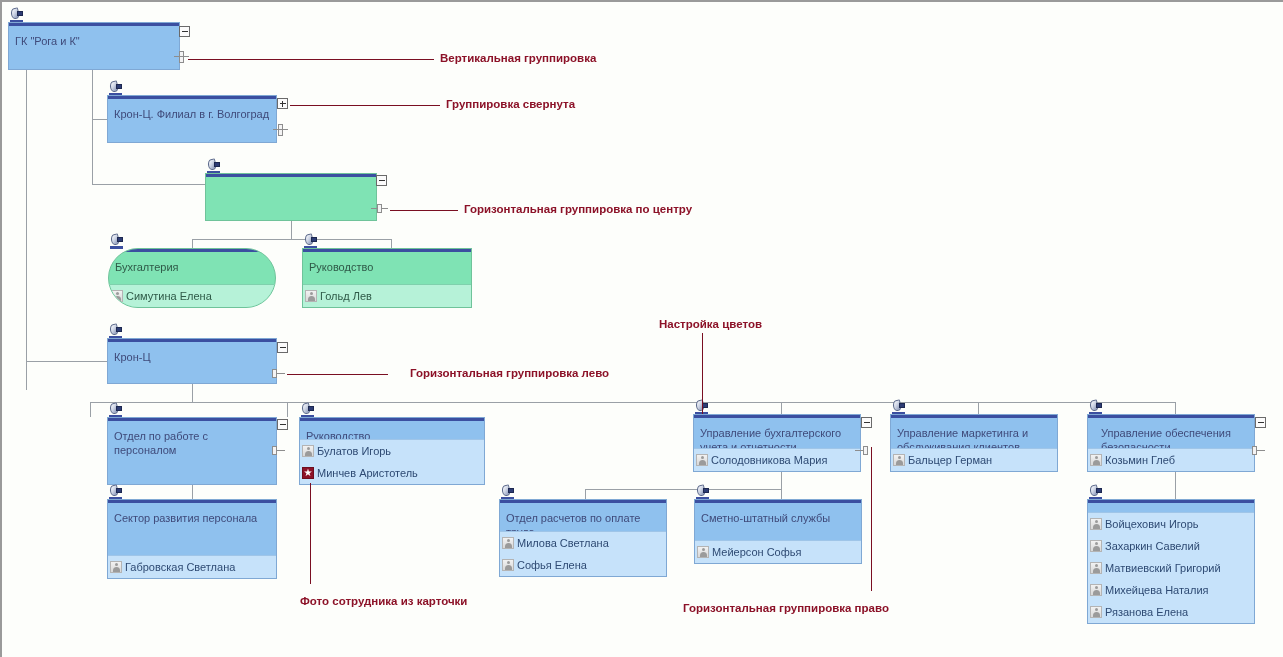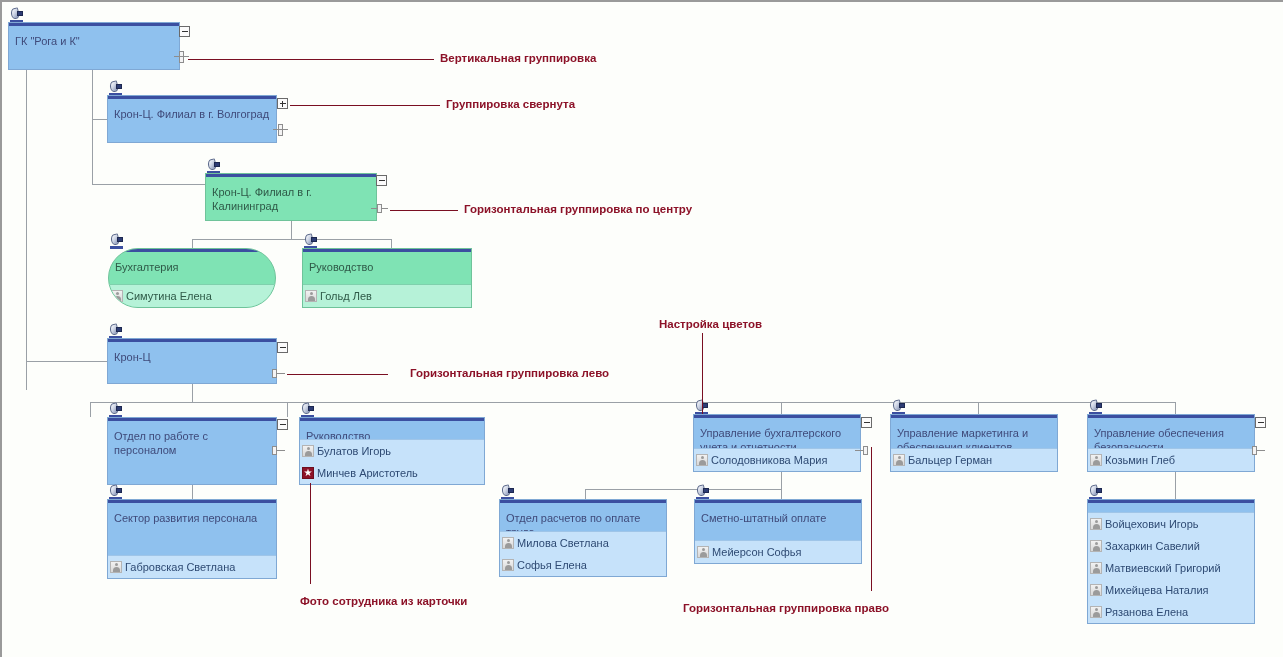"Крон-Ц. Филиал в г." div.title { html: <div>Крон-Ц. Филиал в г. Калининград</div> -> none }
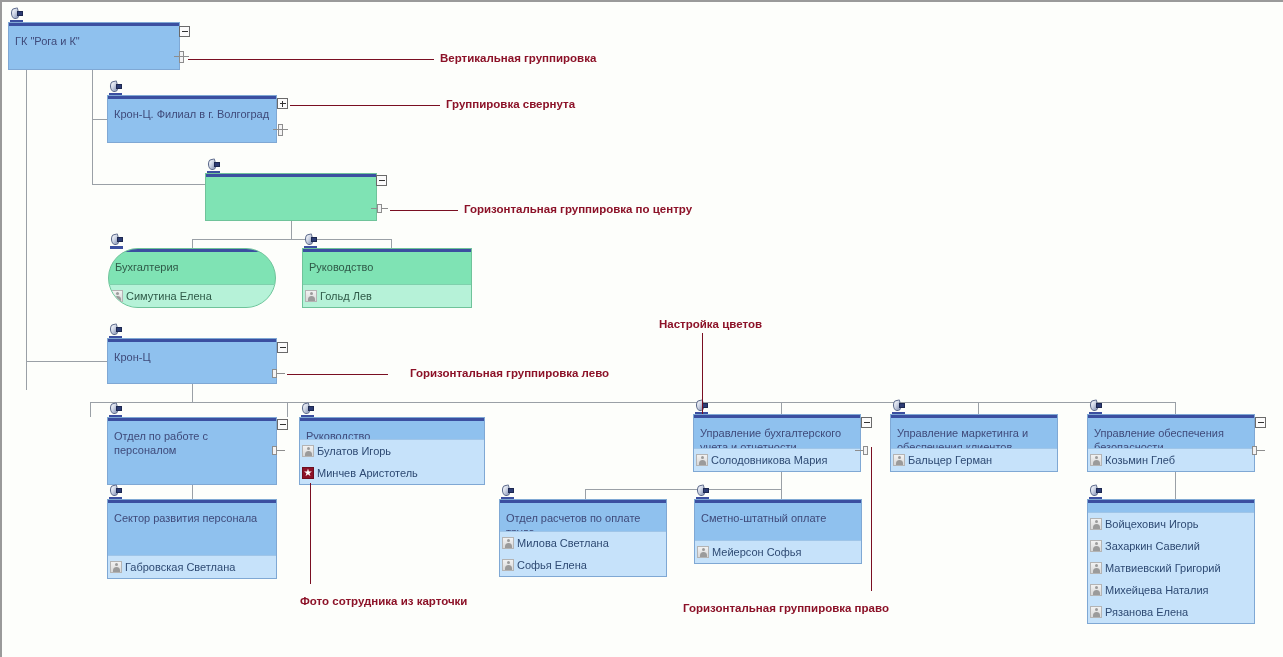"Управление маркетинга и" div.title { text: обеспечения -> обслуживания }
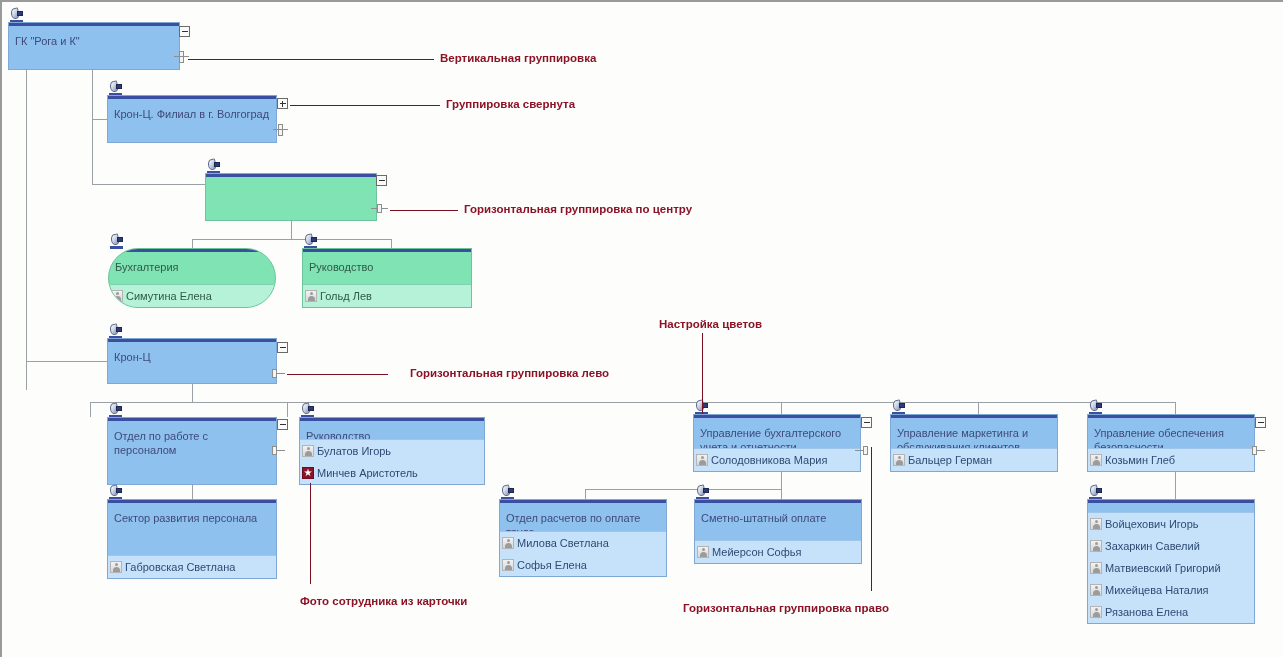"Управление обеспечения" div.node { padding-left: none -> 7px }
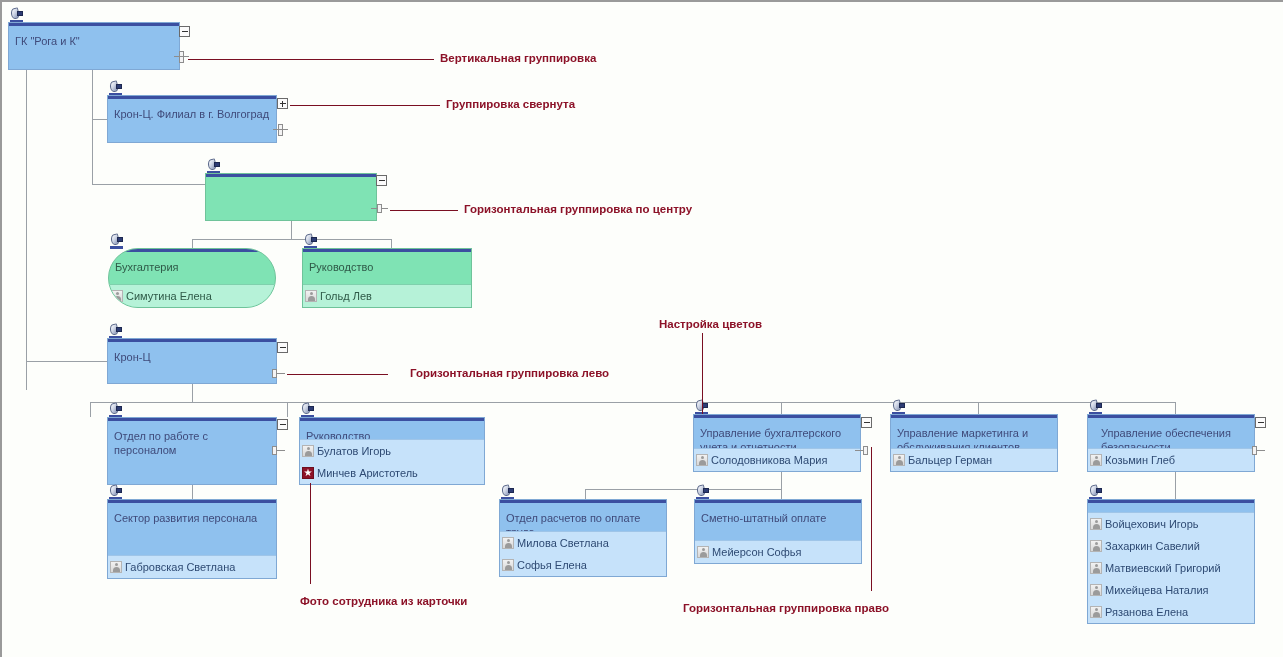"Сметно-штатный оплате" div.title { text: оплате -> службы }
